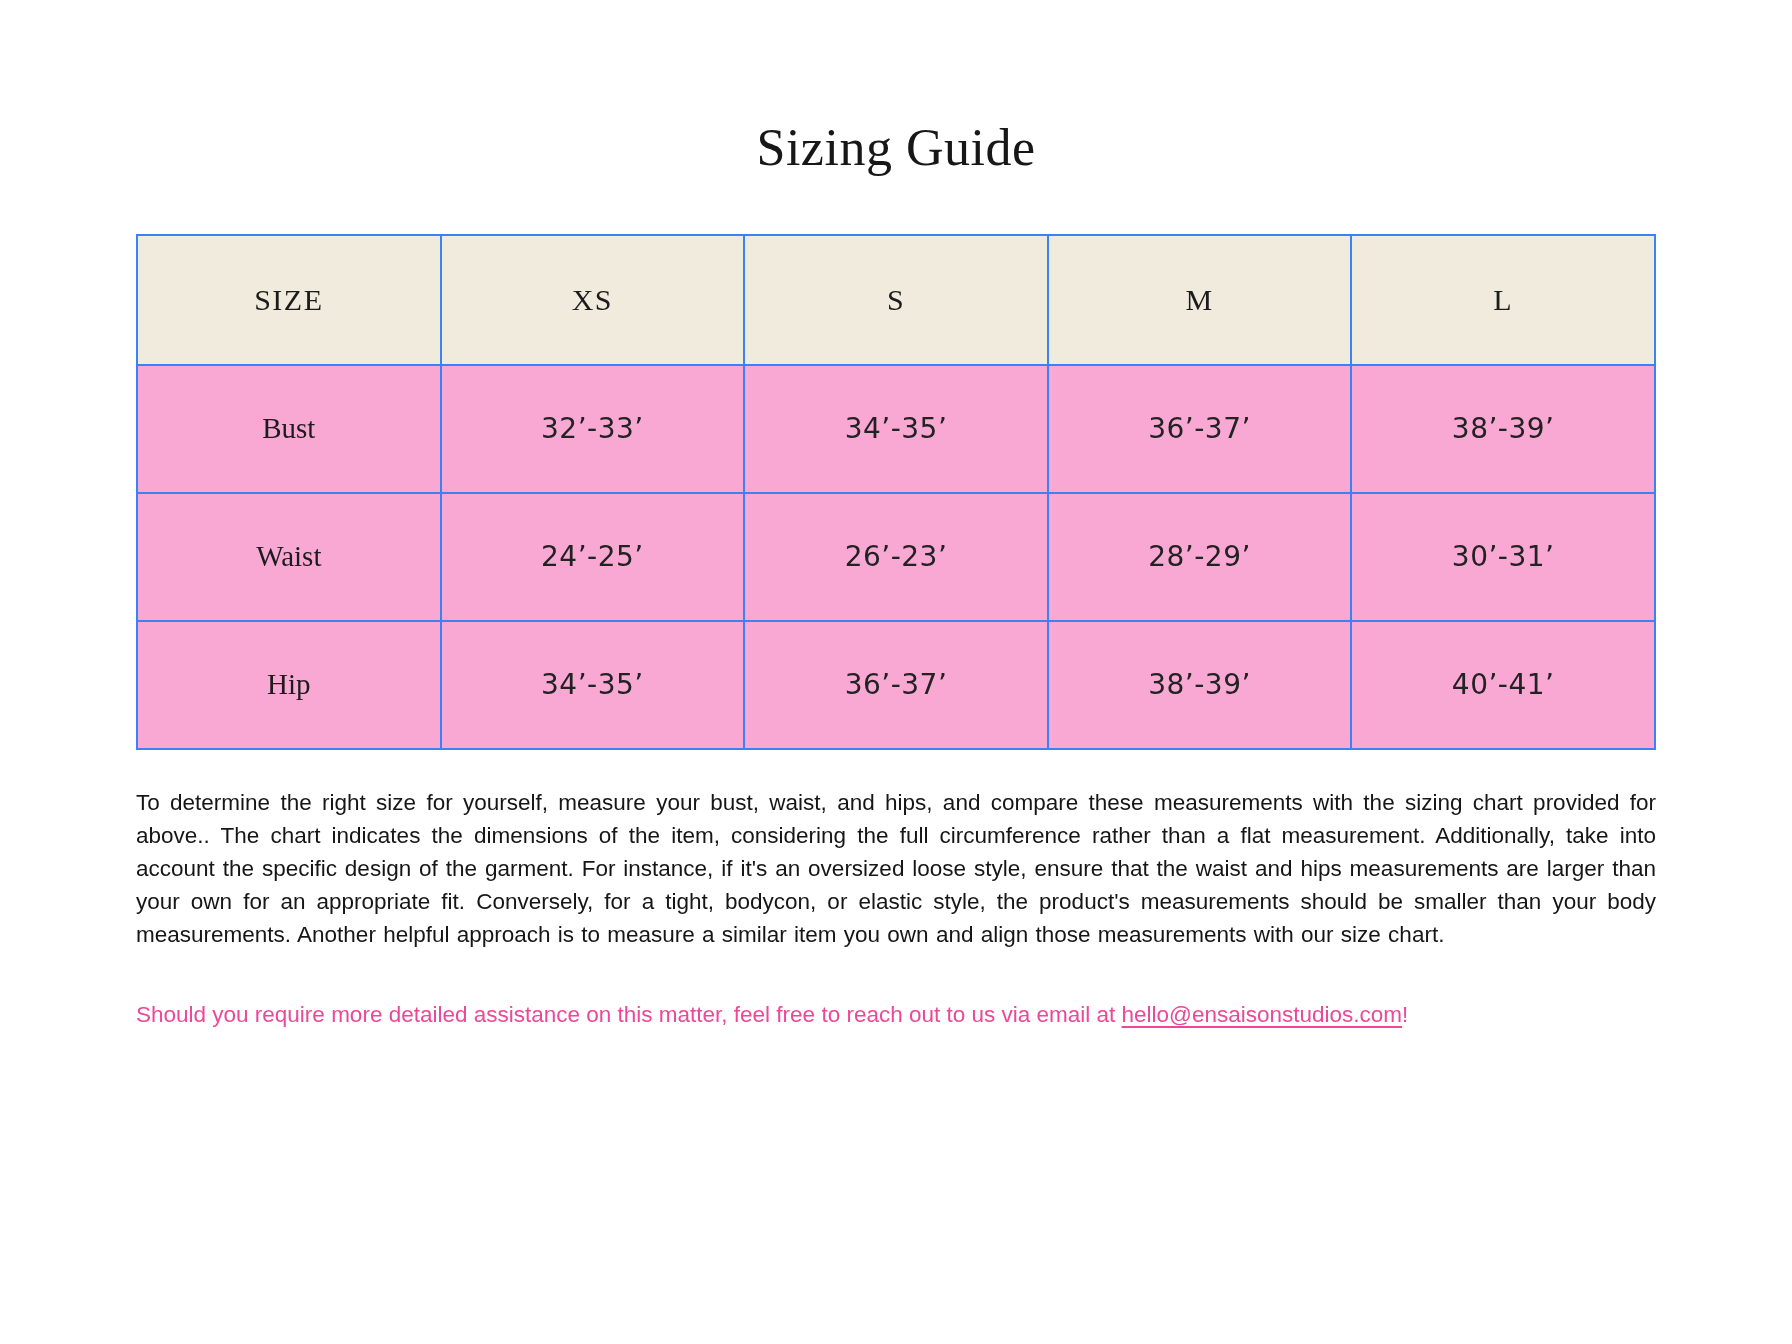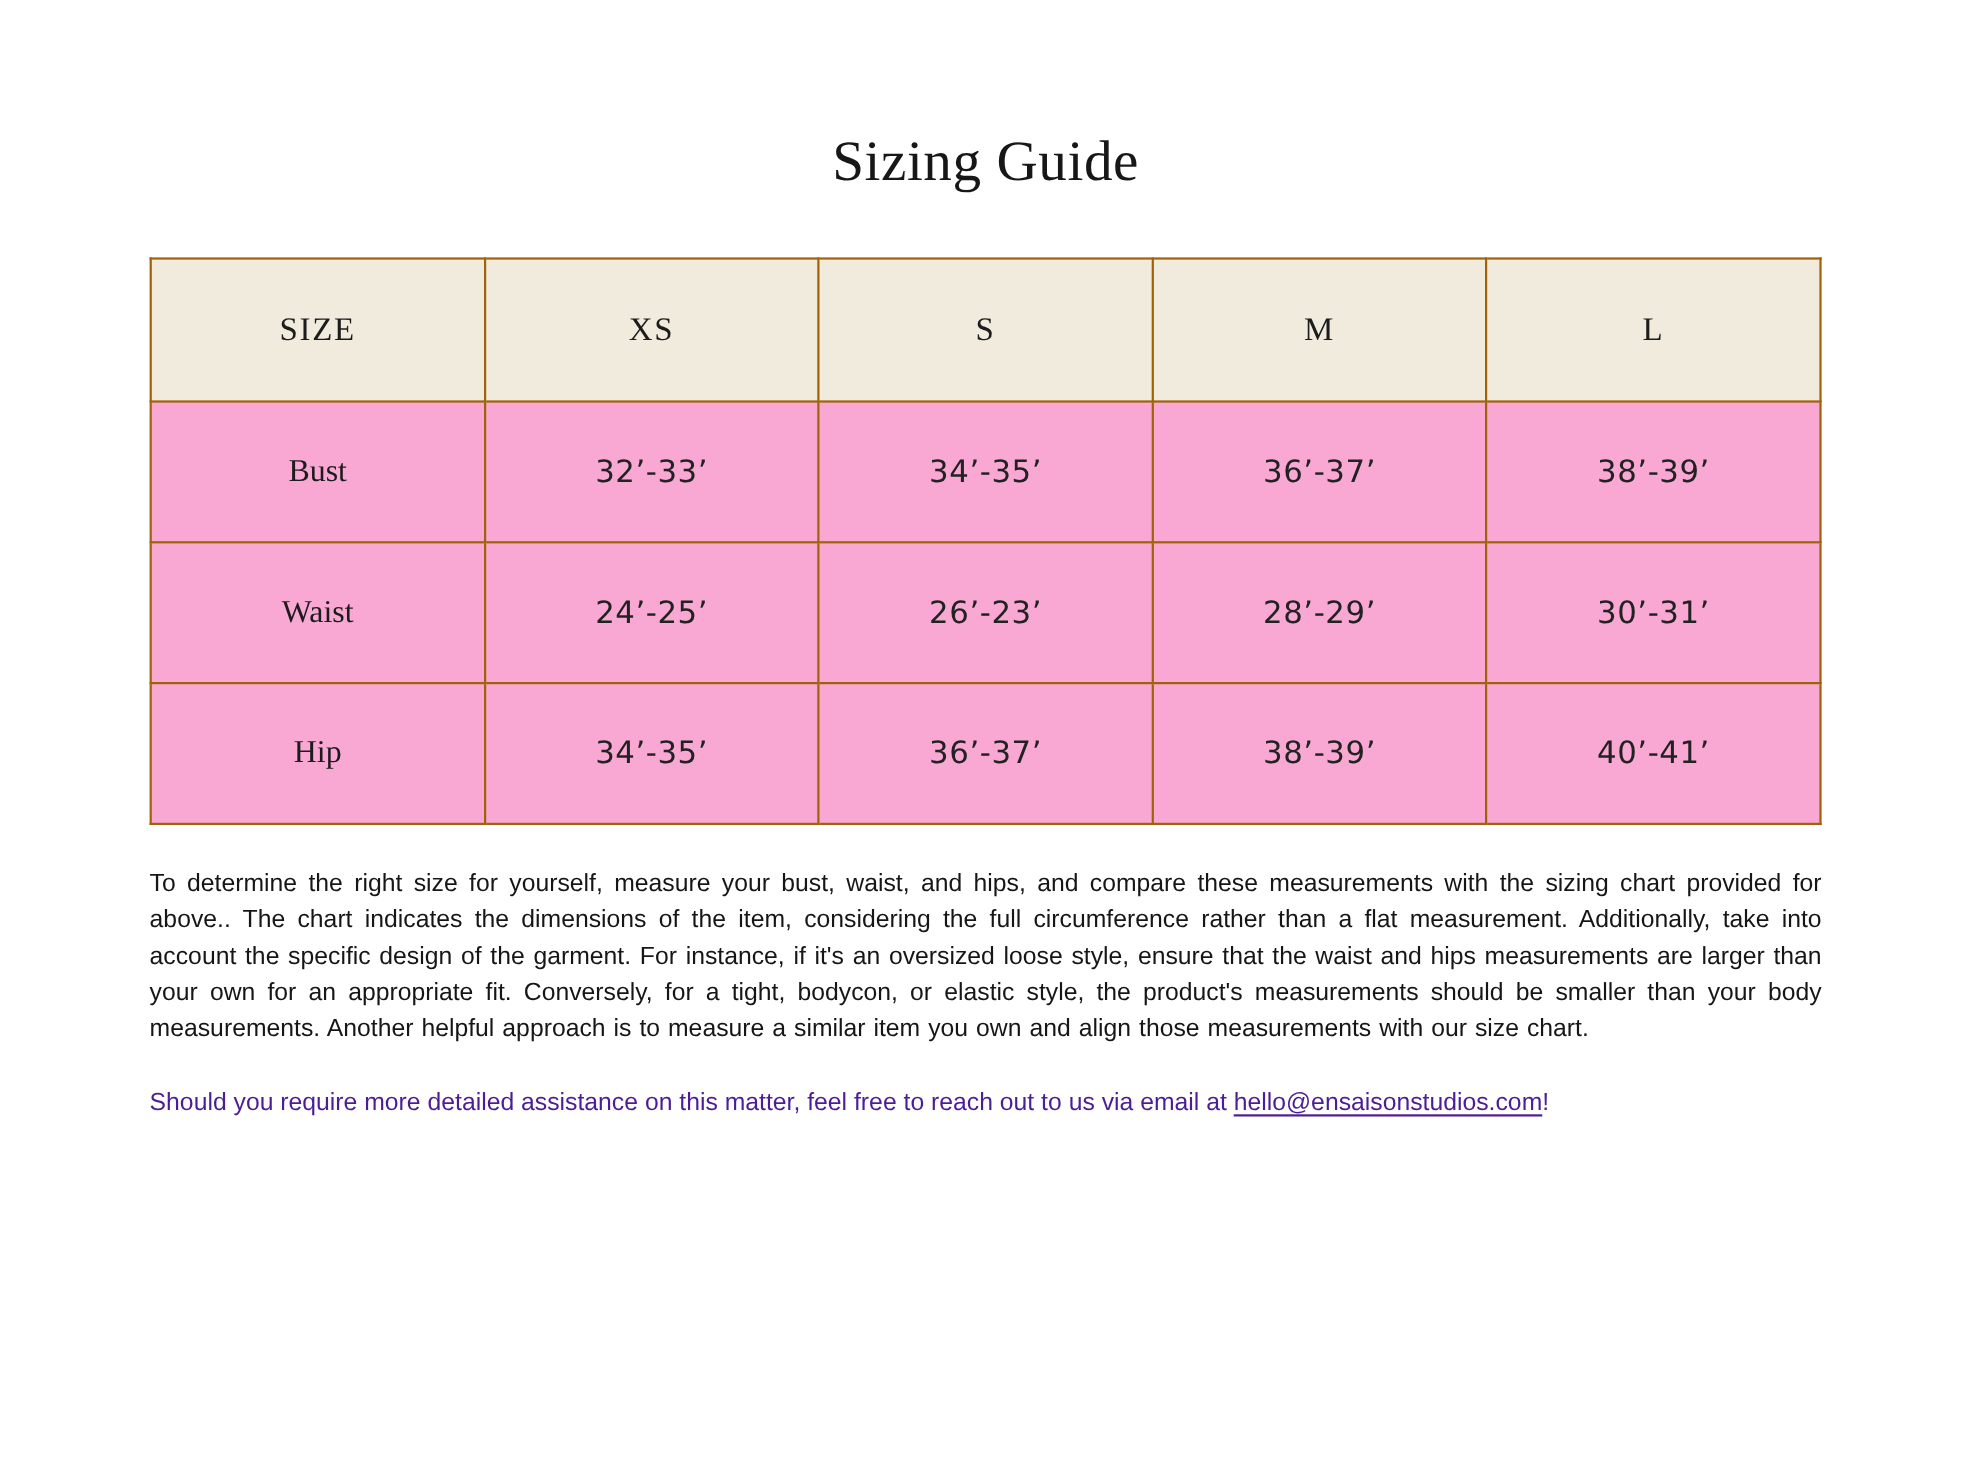"SIZE" table.size-table th, table.size-table td { border: 2px solid #a16207 -> 2px solid #3b82f6 }
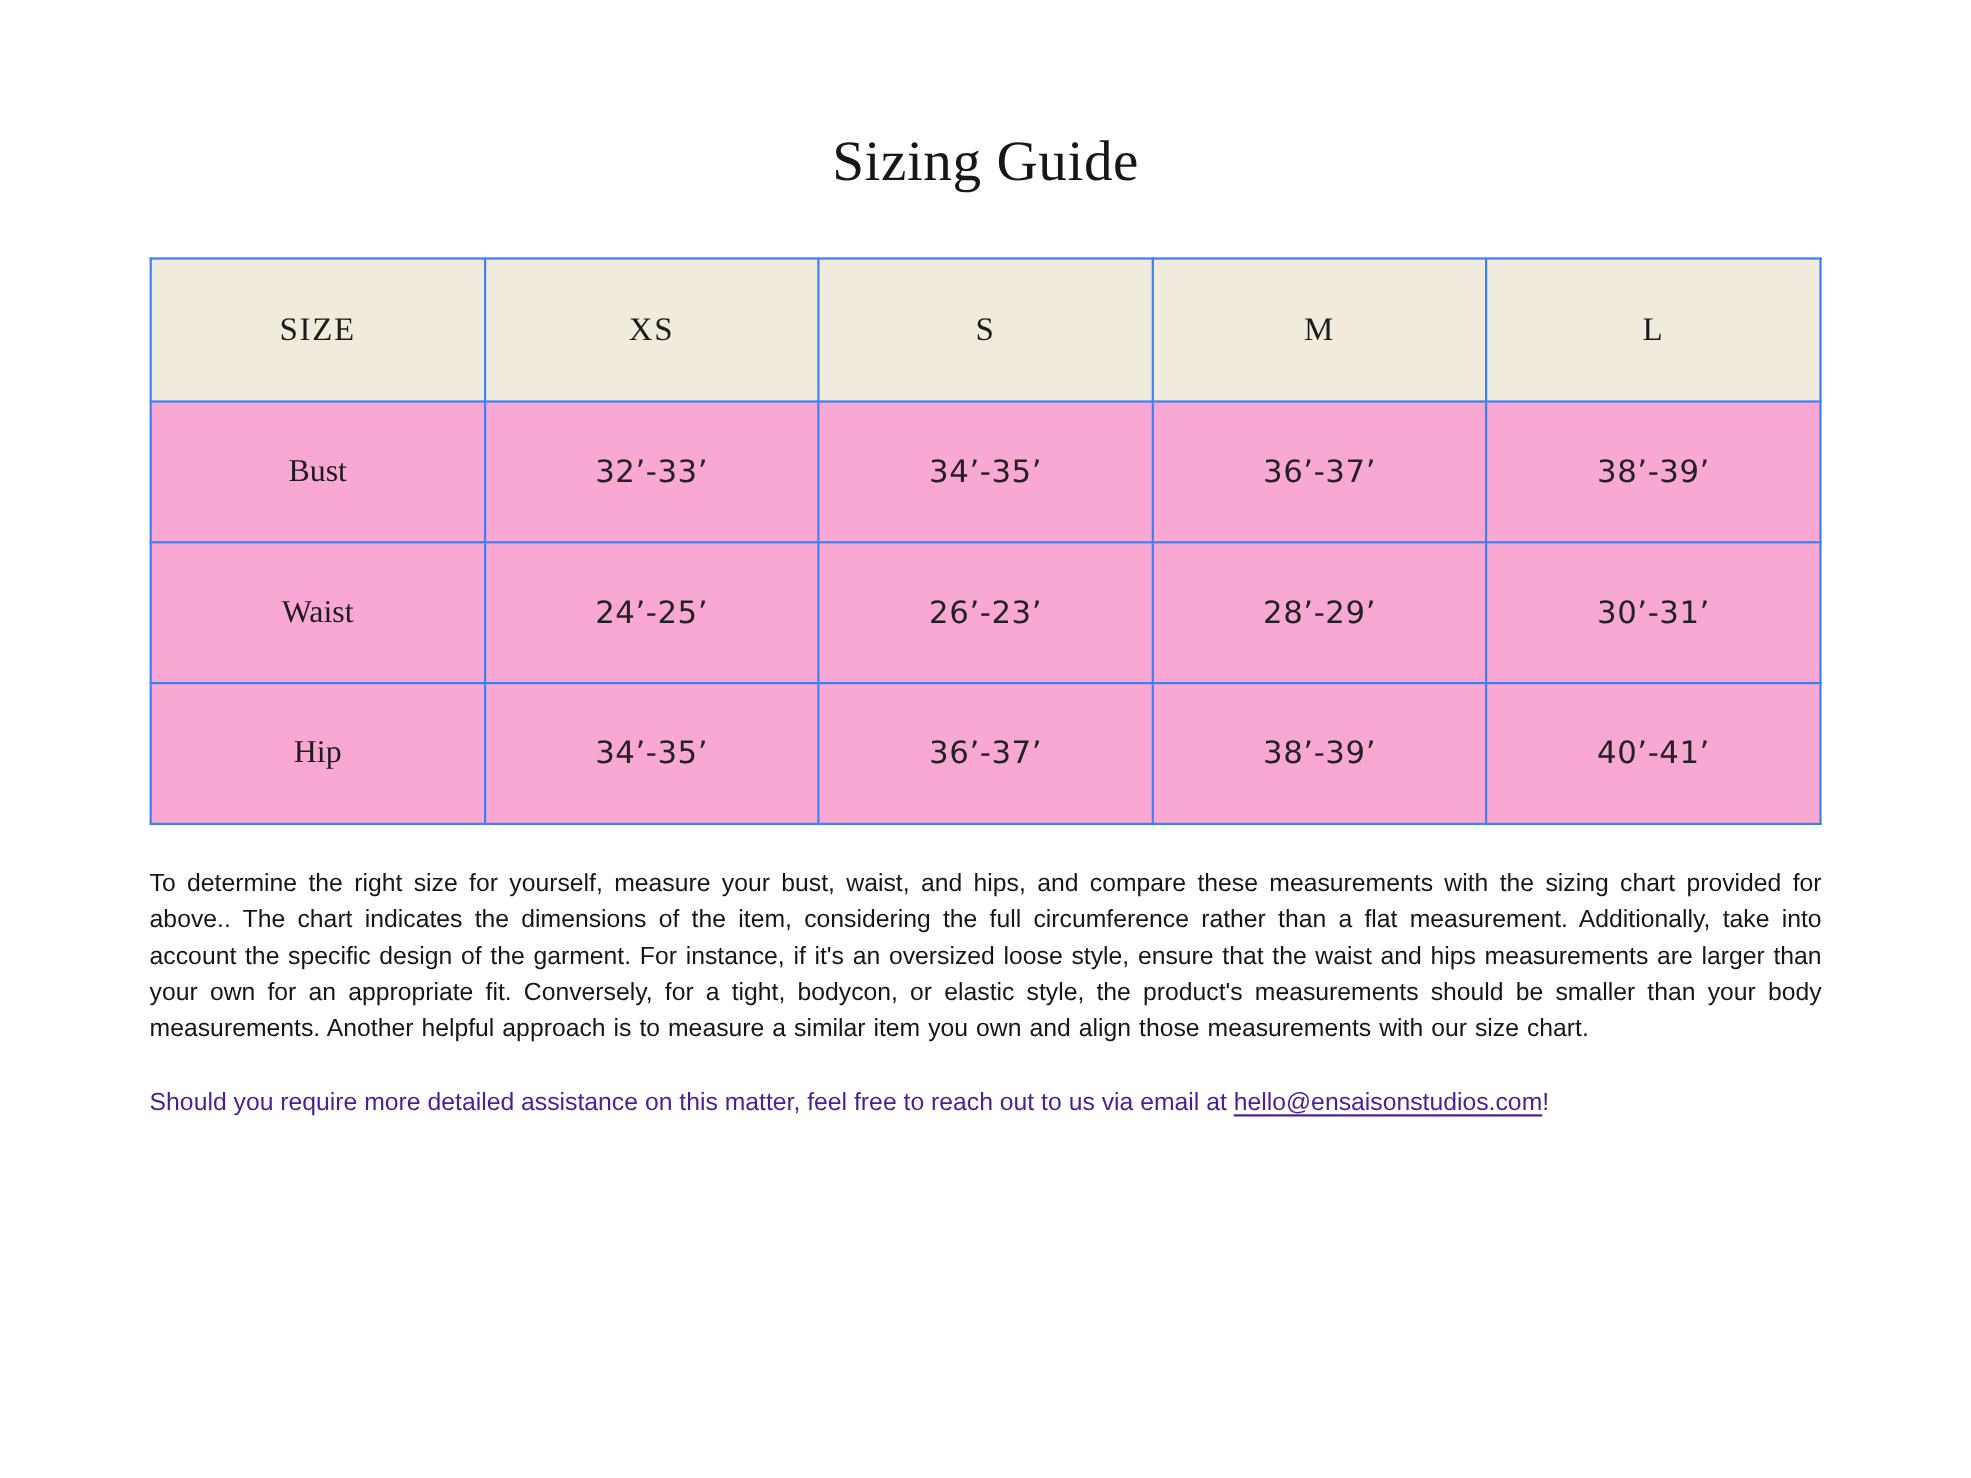"Should you require more detailed" .contact { color: #4c1d95 -> #ec4899; margin-top: 34px -> 47px }
